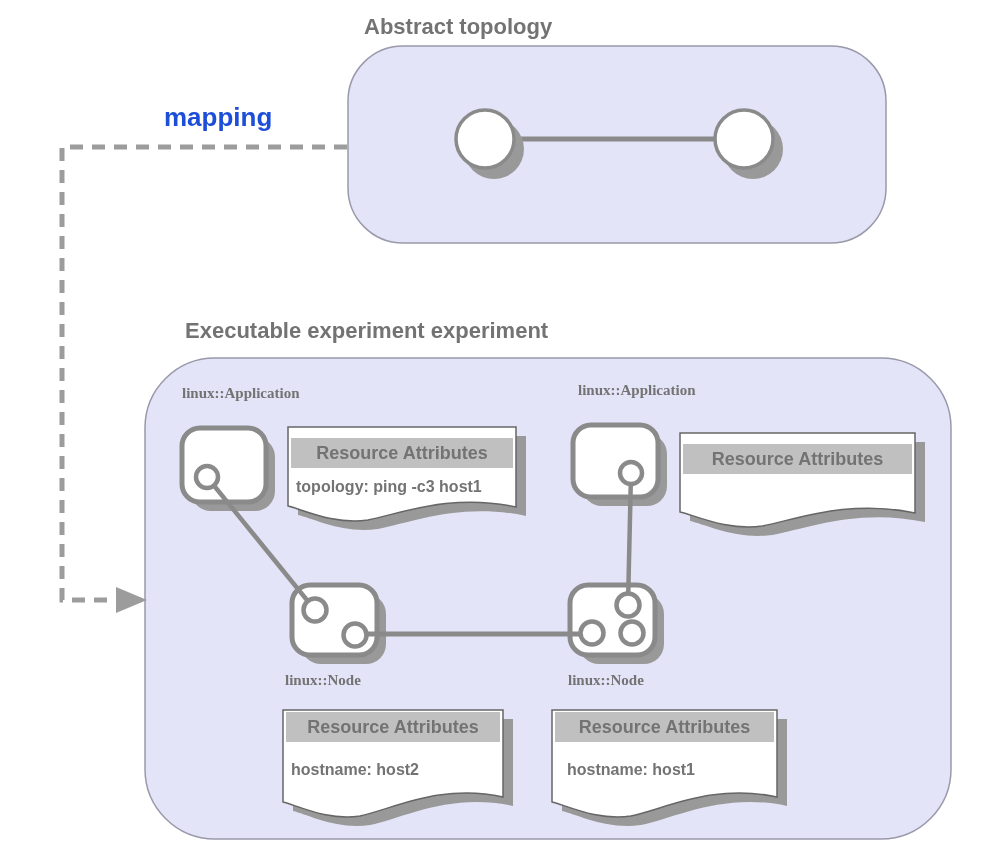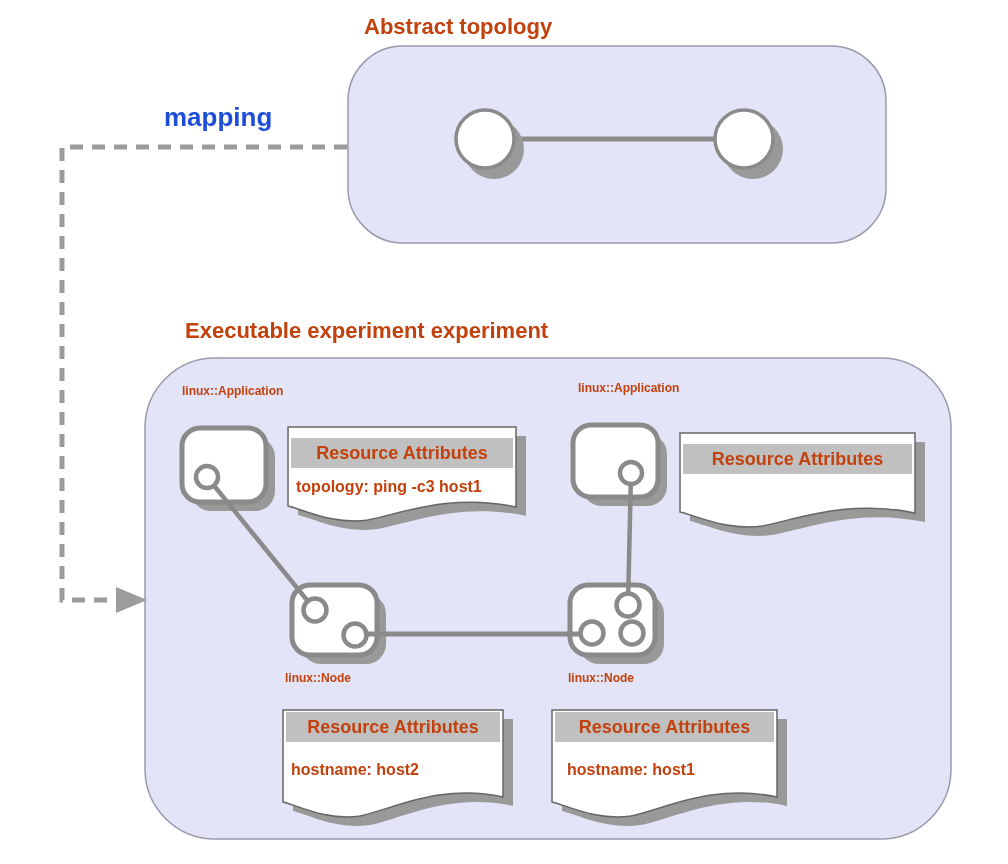"Abstract topology" .txt { color: #c2410c -> #737373 }
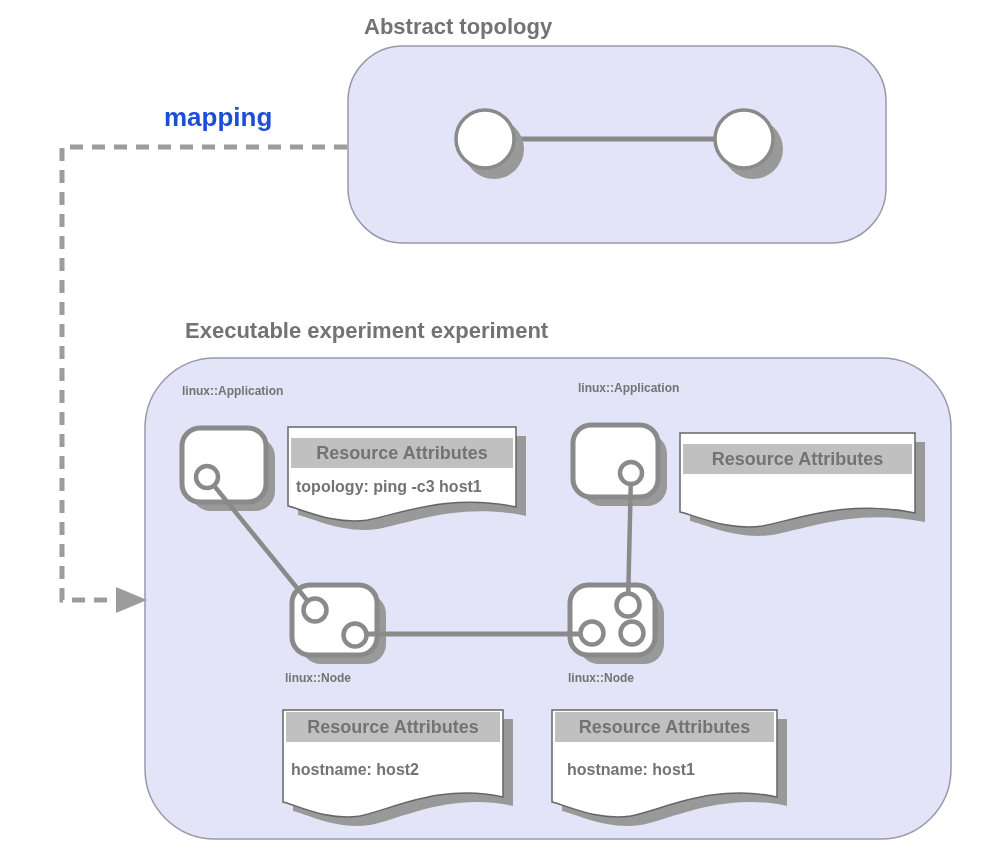"linux::Application" .shape-label { font-family: none -> Liberation Serif, serif; font-size: 12px -> 15px }
